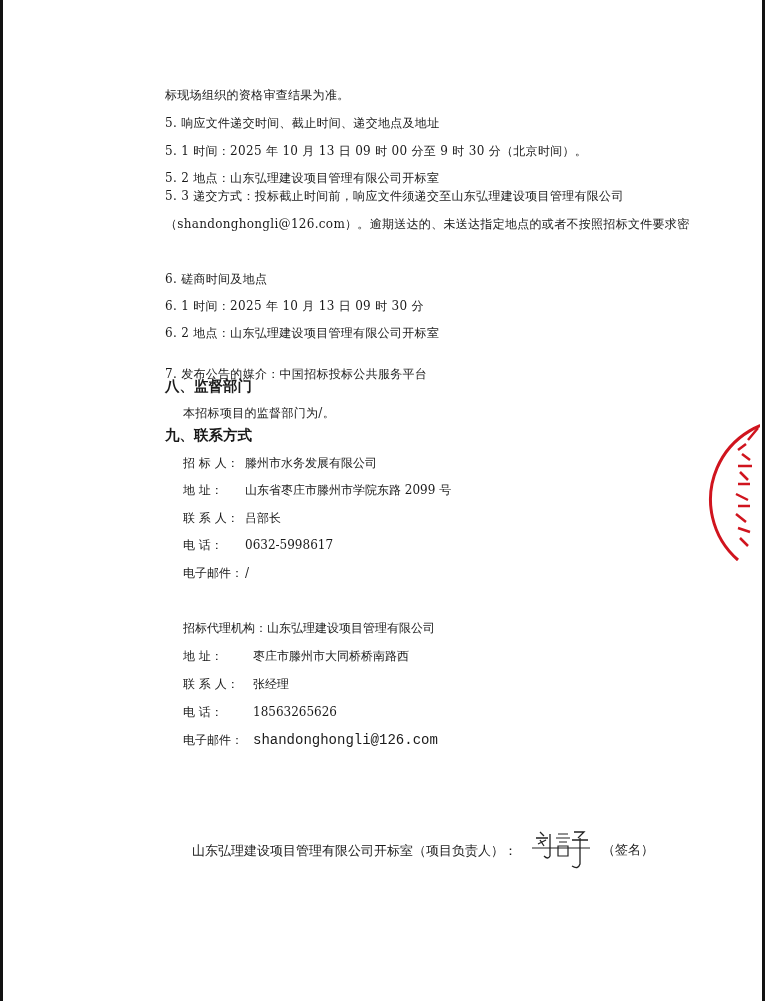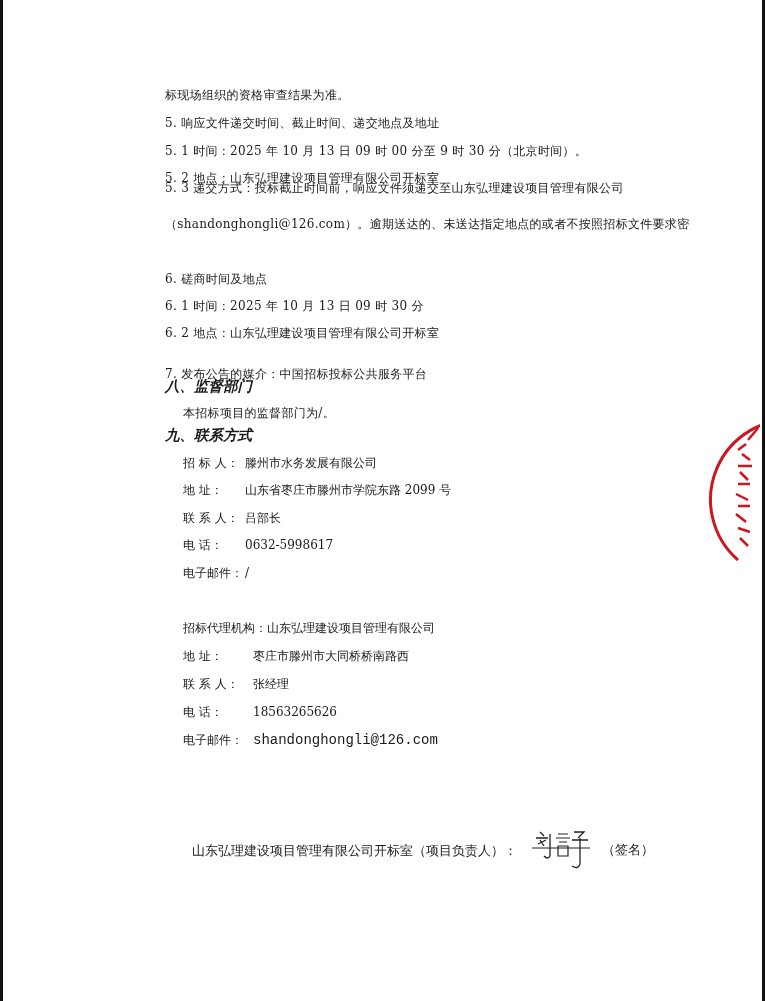"5. 3 递交方式：投标截止时间前，响应文件须递交至山东弘理建设项目管理有限公司" div.line { top: 180px -> 188px }
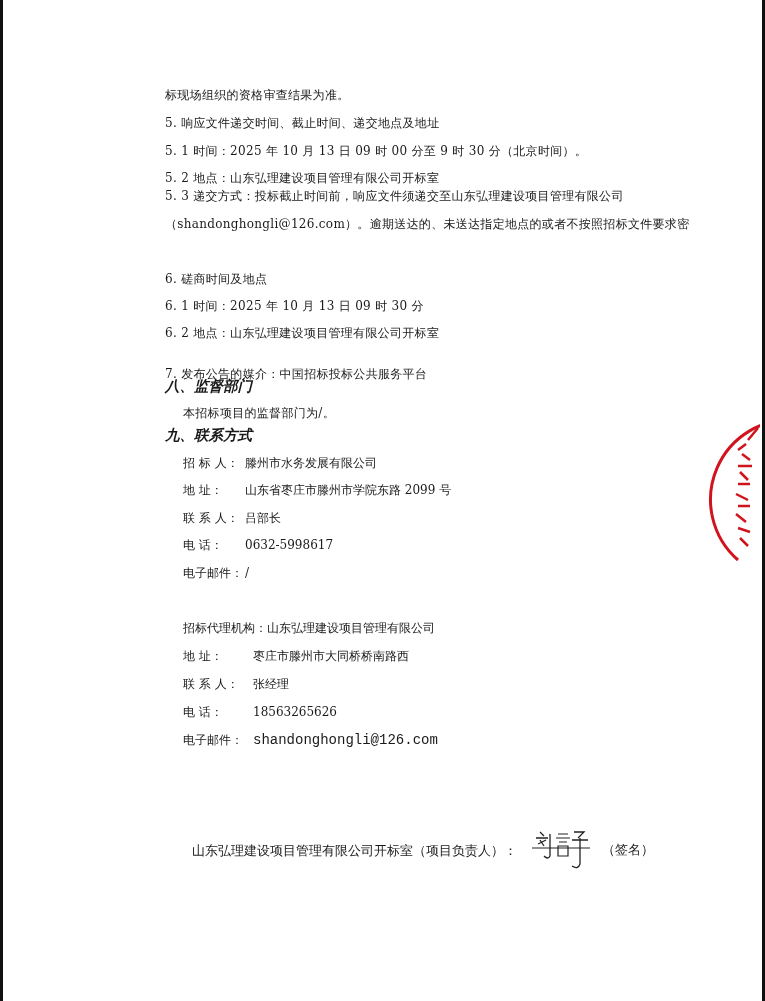"八、监督部门" .heading { font-style: italic -> none }
